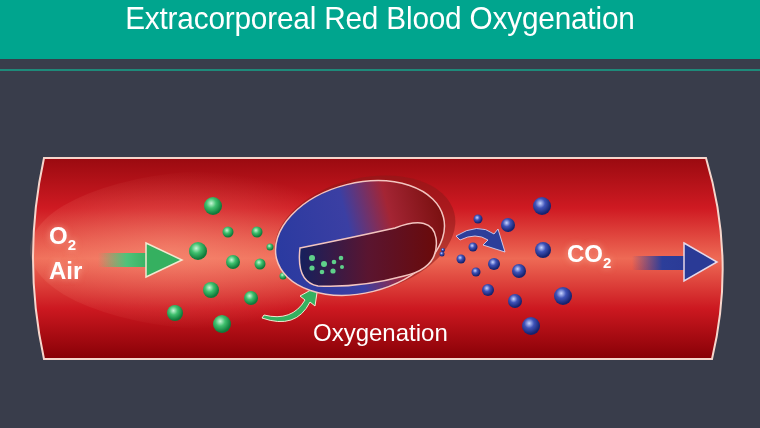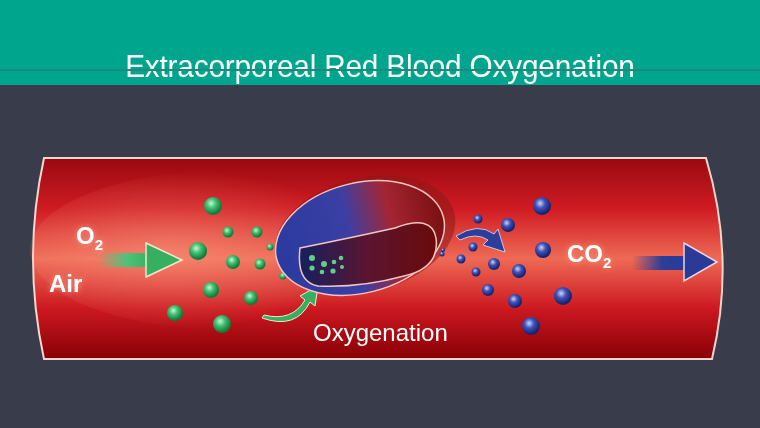"Extracorporeal Red Blood Oxygenation" .header { align-items: flex-end -> flex-start; height: 85px -> 59px }
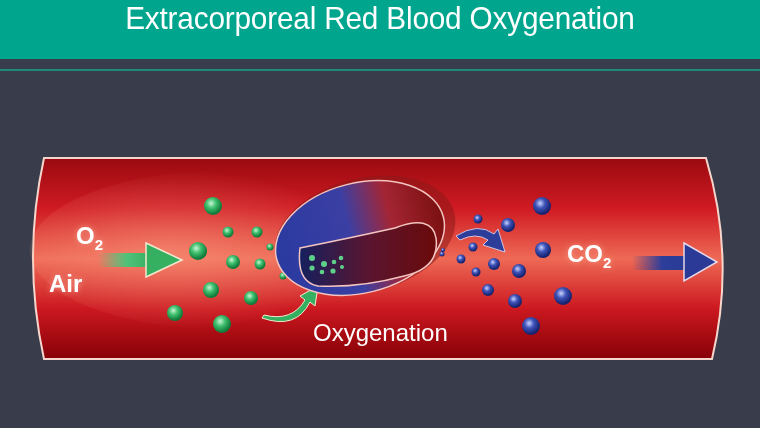"O2" .o2 { margin-left: 27px -> none }
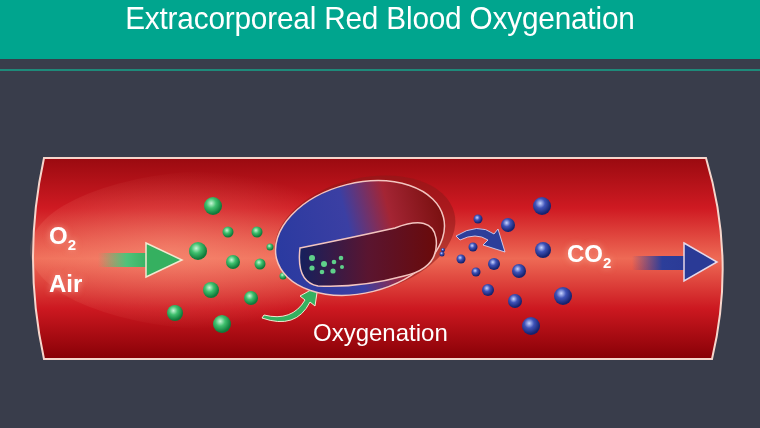"Air" .air { top: 270px -> 257px }
